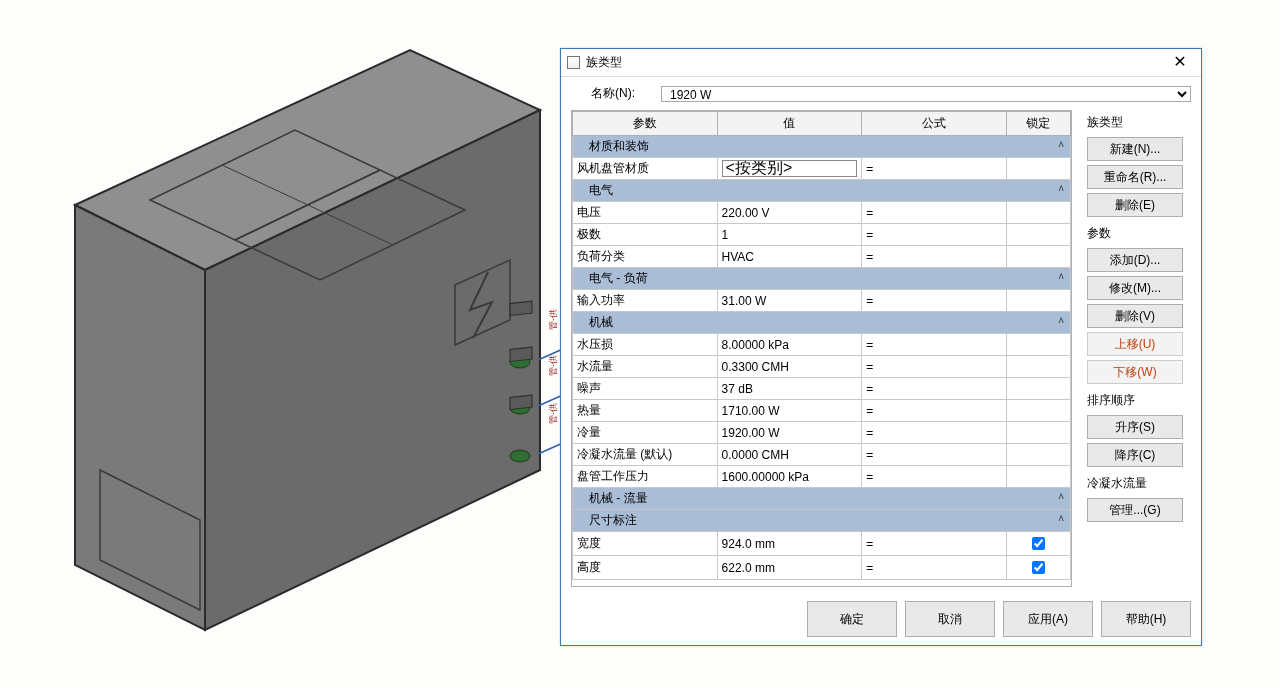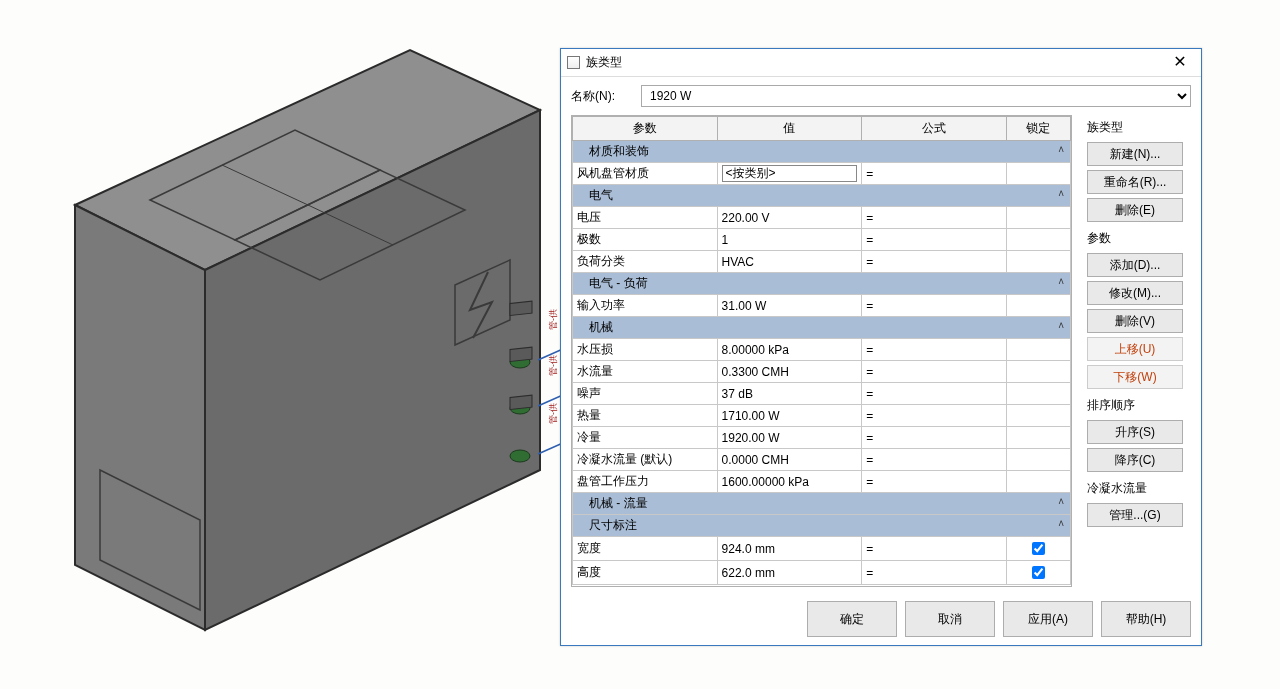"名称(N):" .name-row { margin-left: none -> 20px }
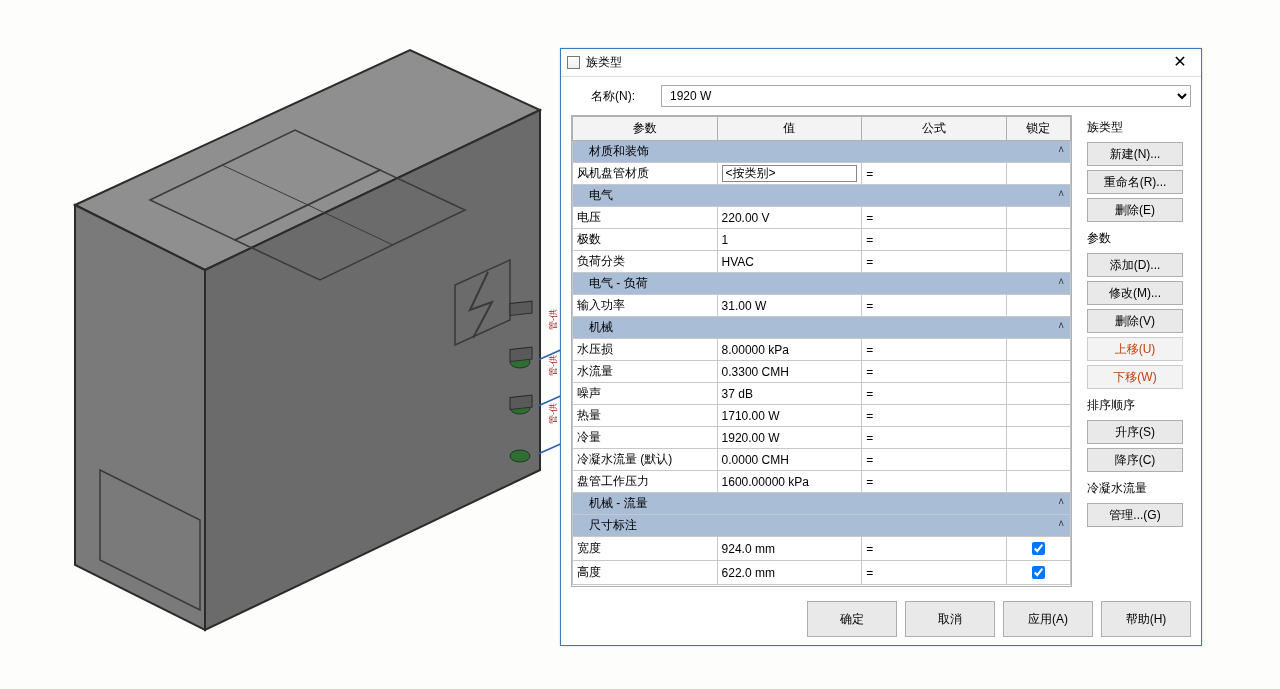"1920 W" .name-row select { height: 22px -> 16px }
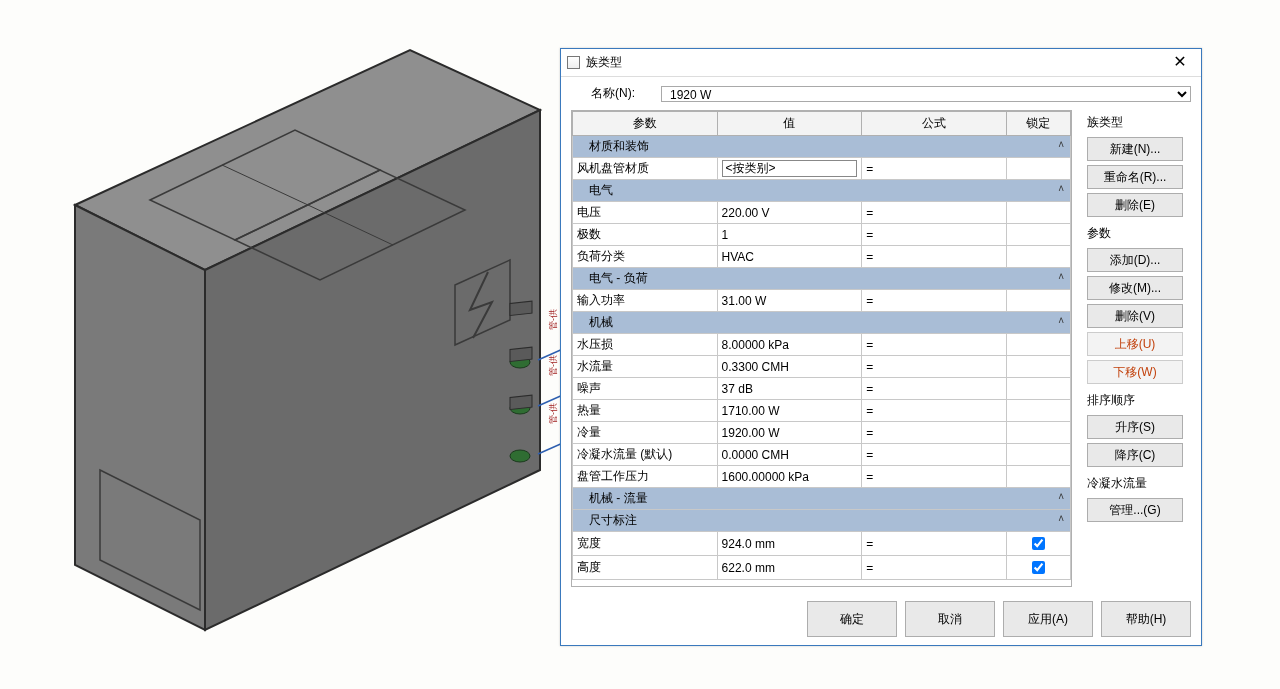"<按类别>" td.val-cell input[type=text] { font-size: 12px -> 16px }
